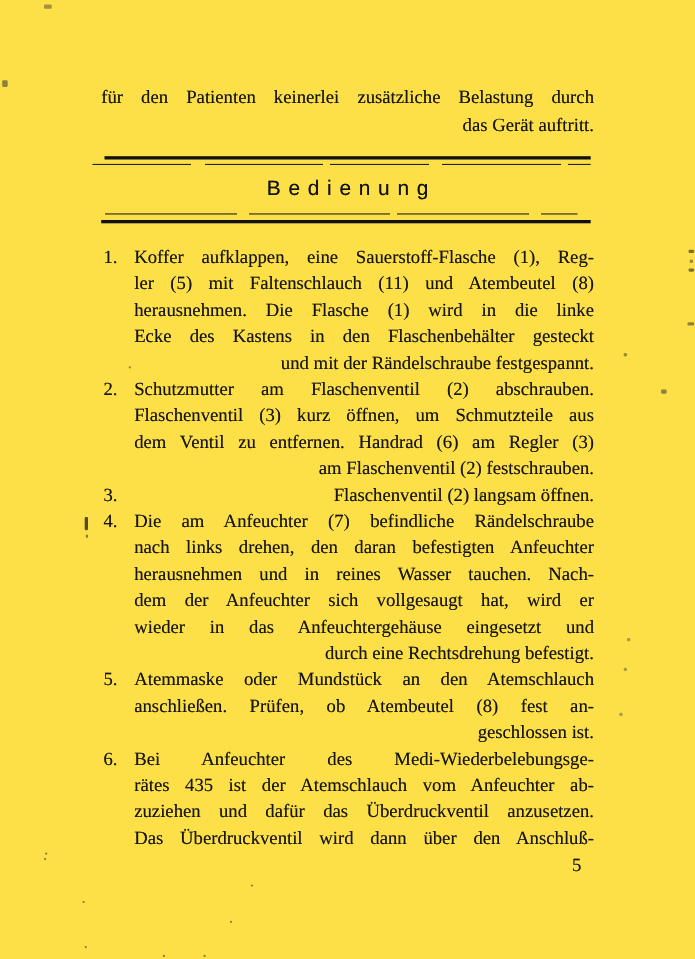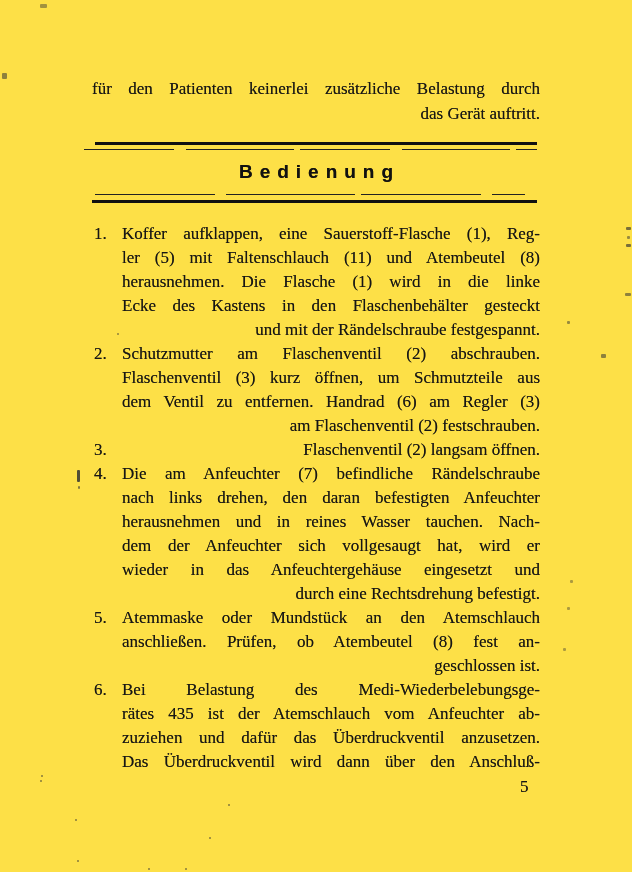"Bedienung" .heading { font-weight: 700 -> 400 }
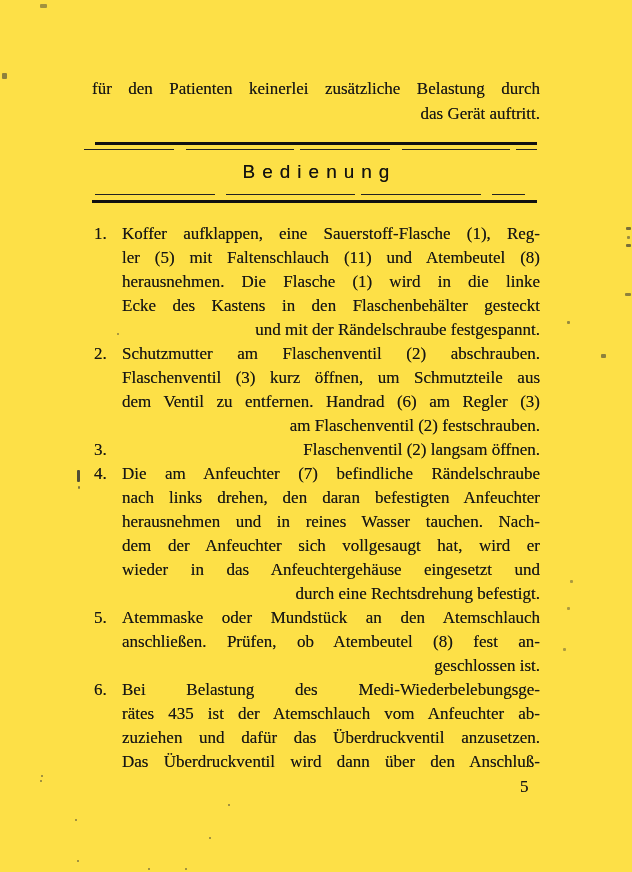"Bei Belastung des" div.line { text: Belastung -> Anfeuchter }
